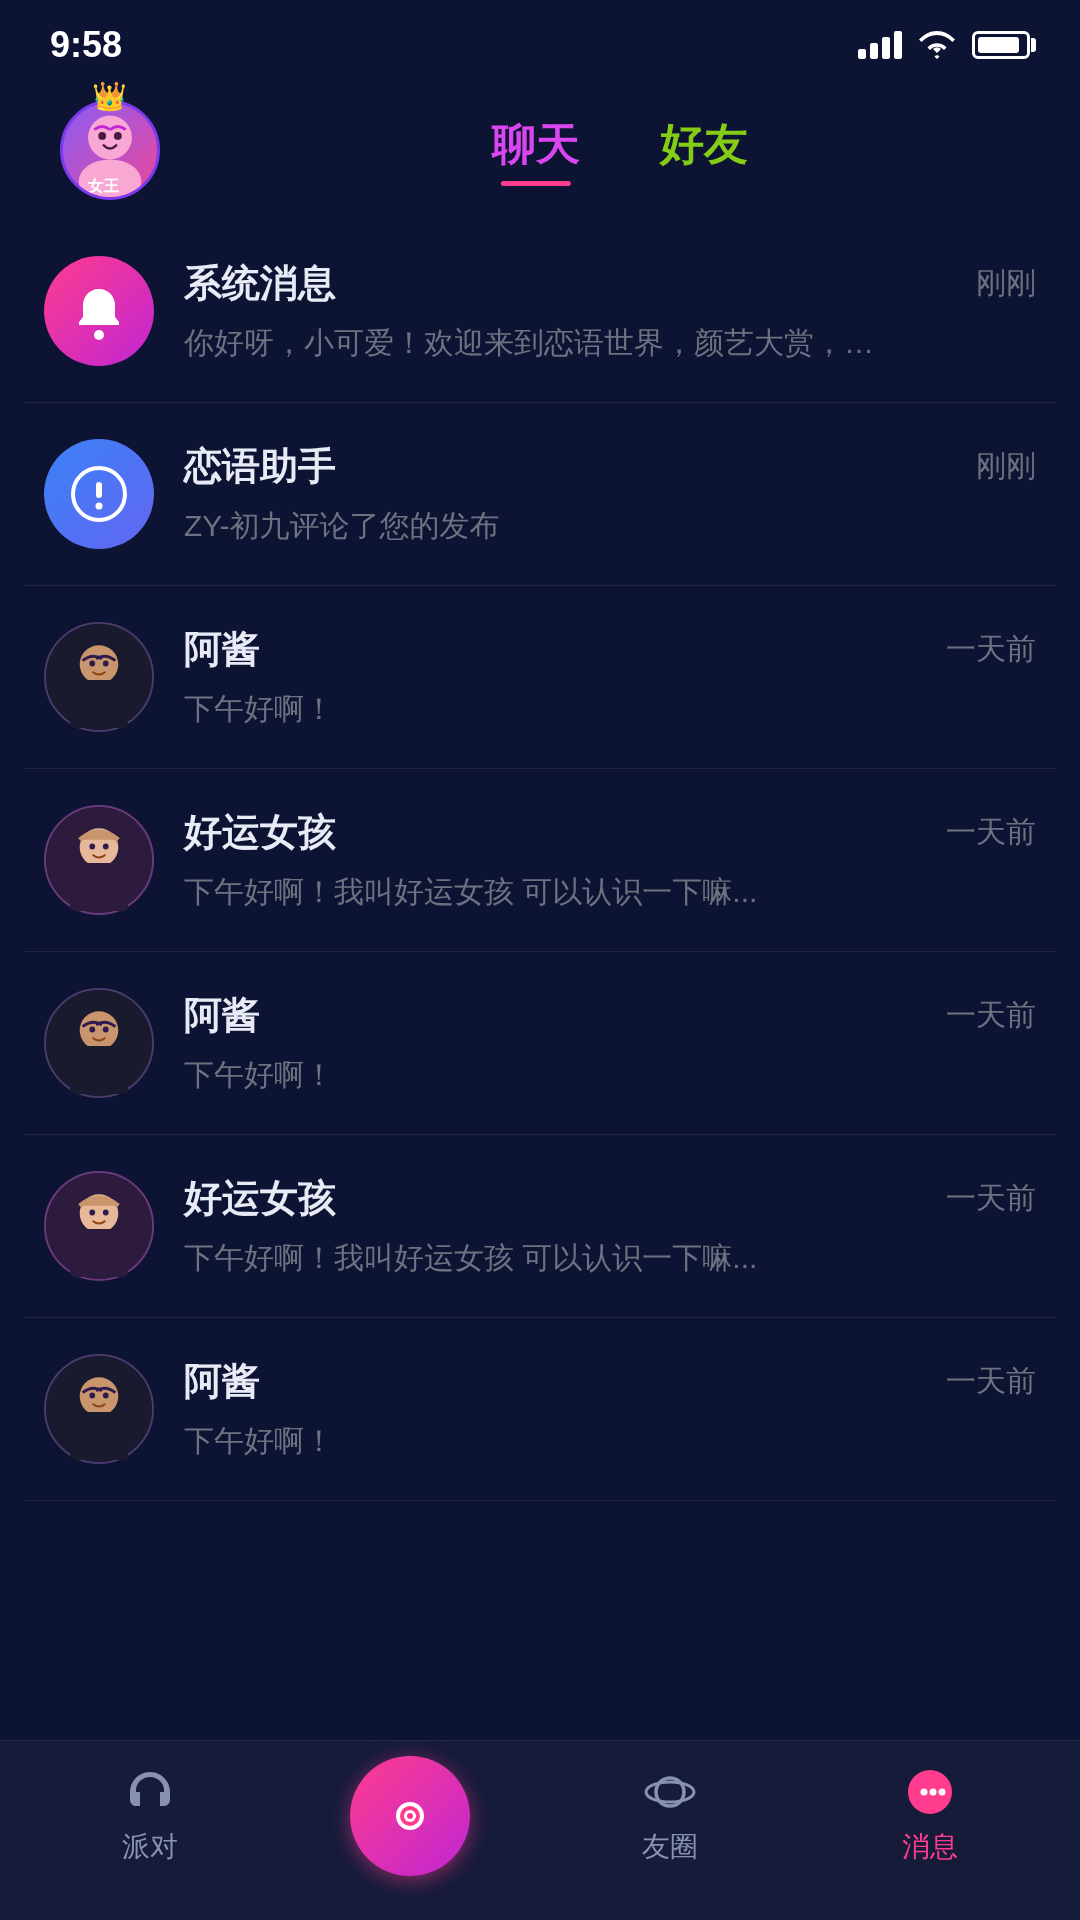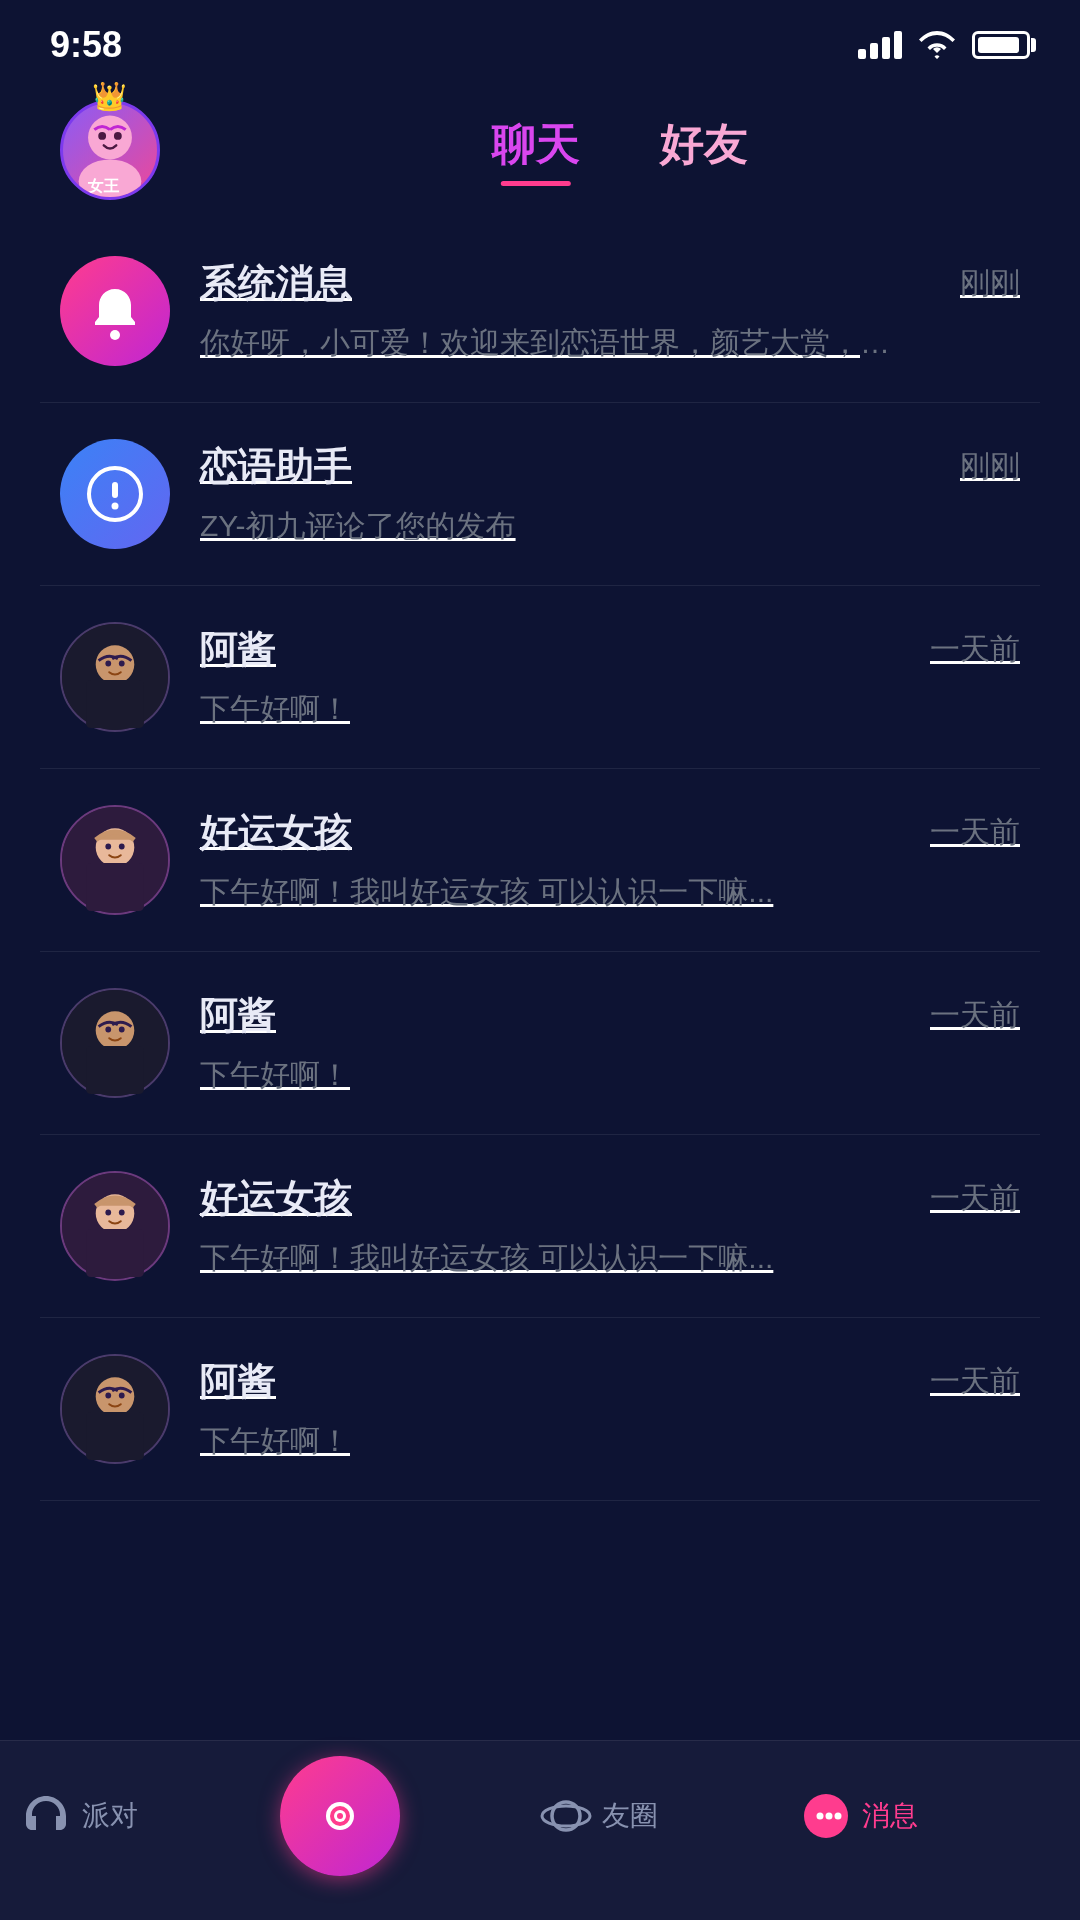"好友" .tab { color: #f9a8d4 -> #84cc16 }
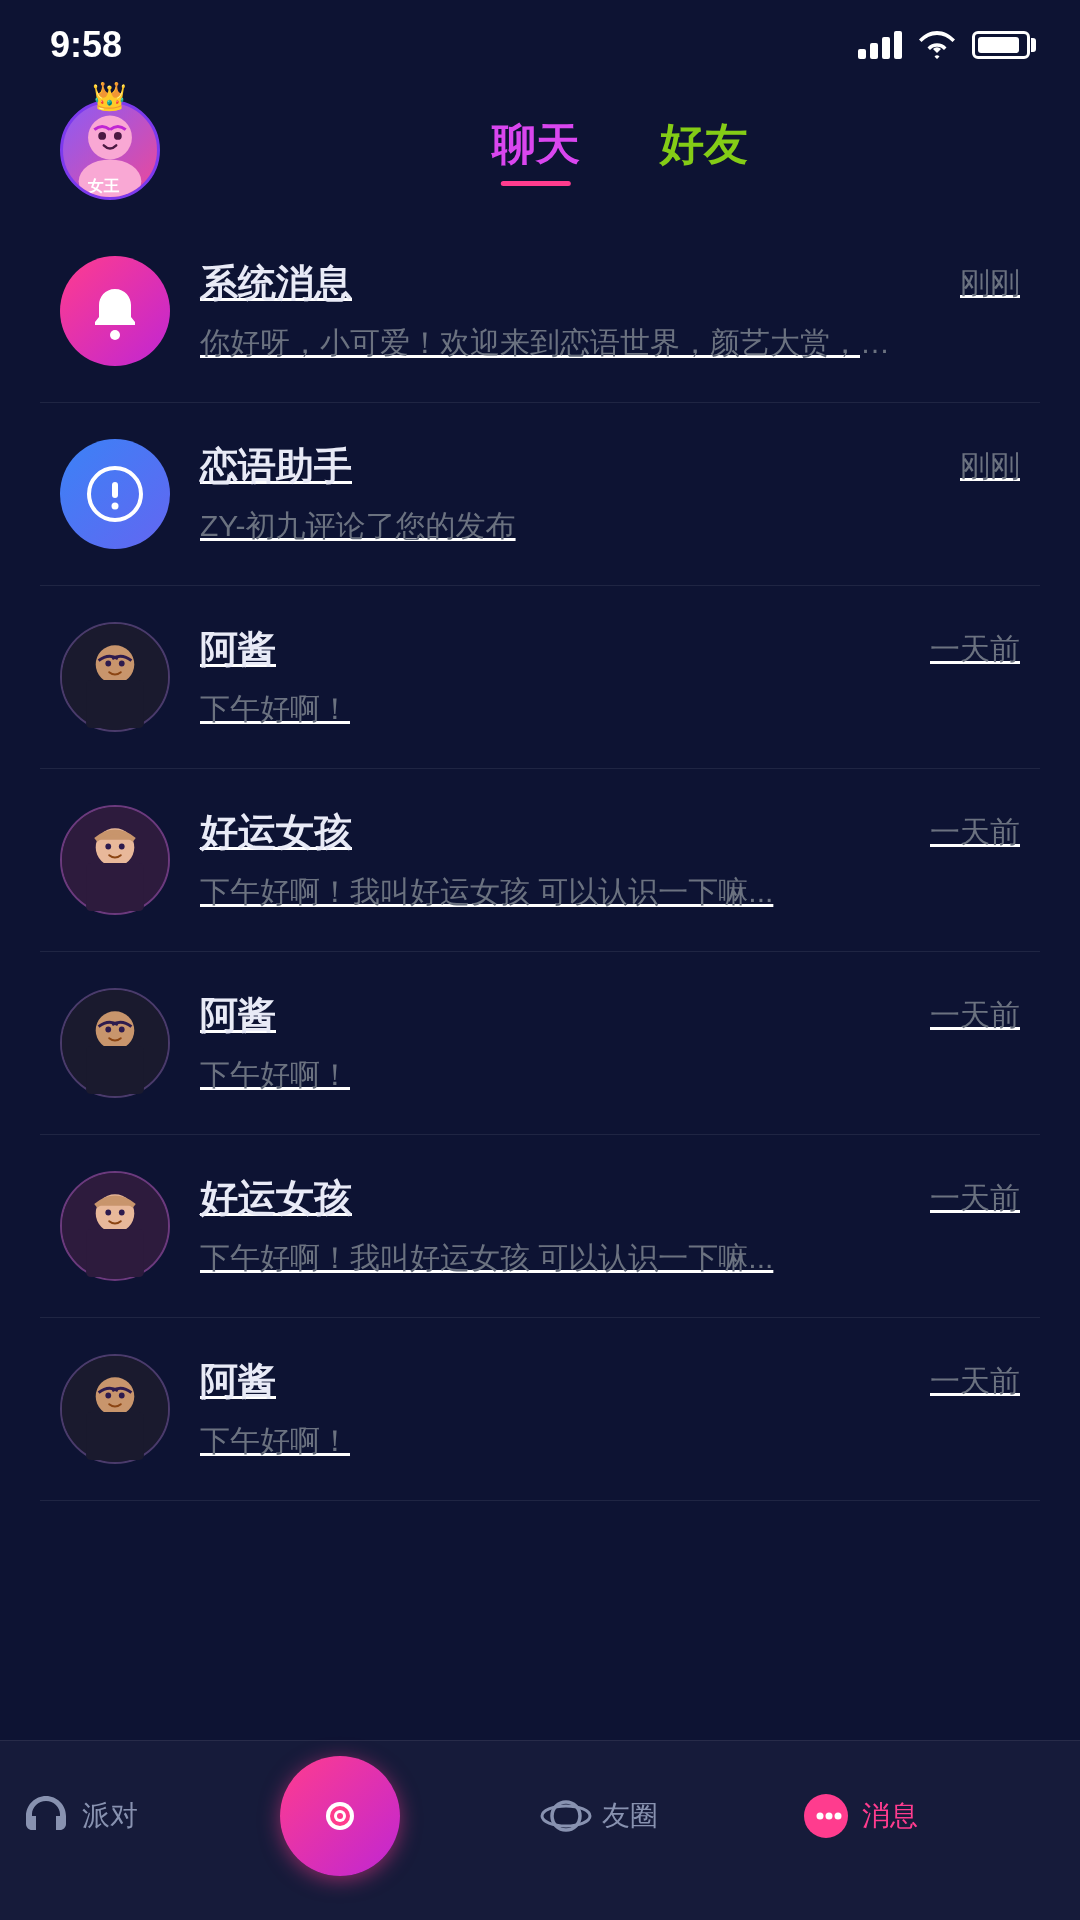"系统消息" .chat-list { padding: 0 40px -> 0 24px; text-decoration: underline -> none }
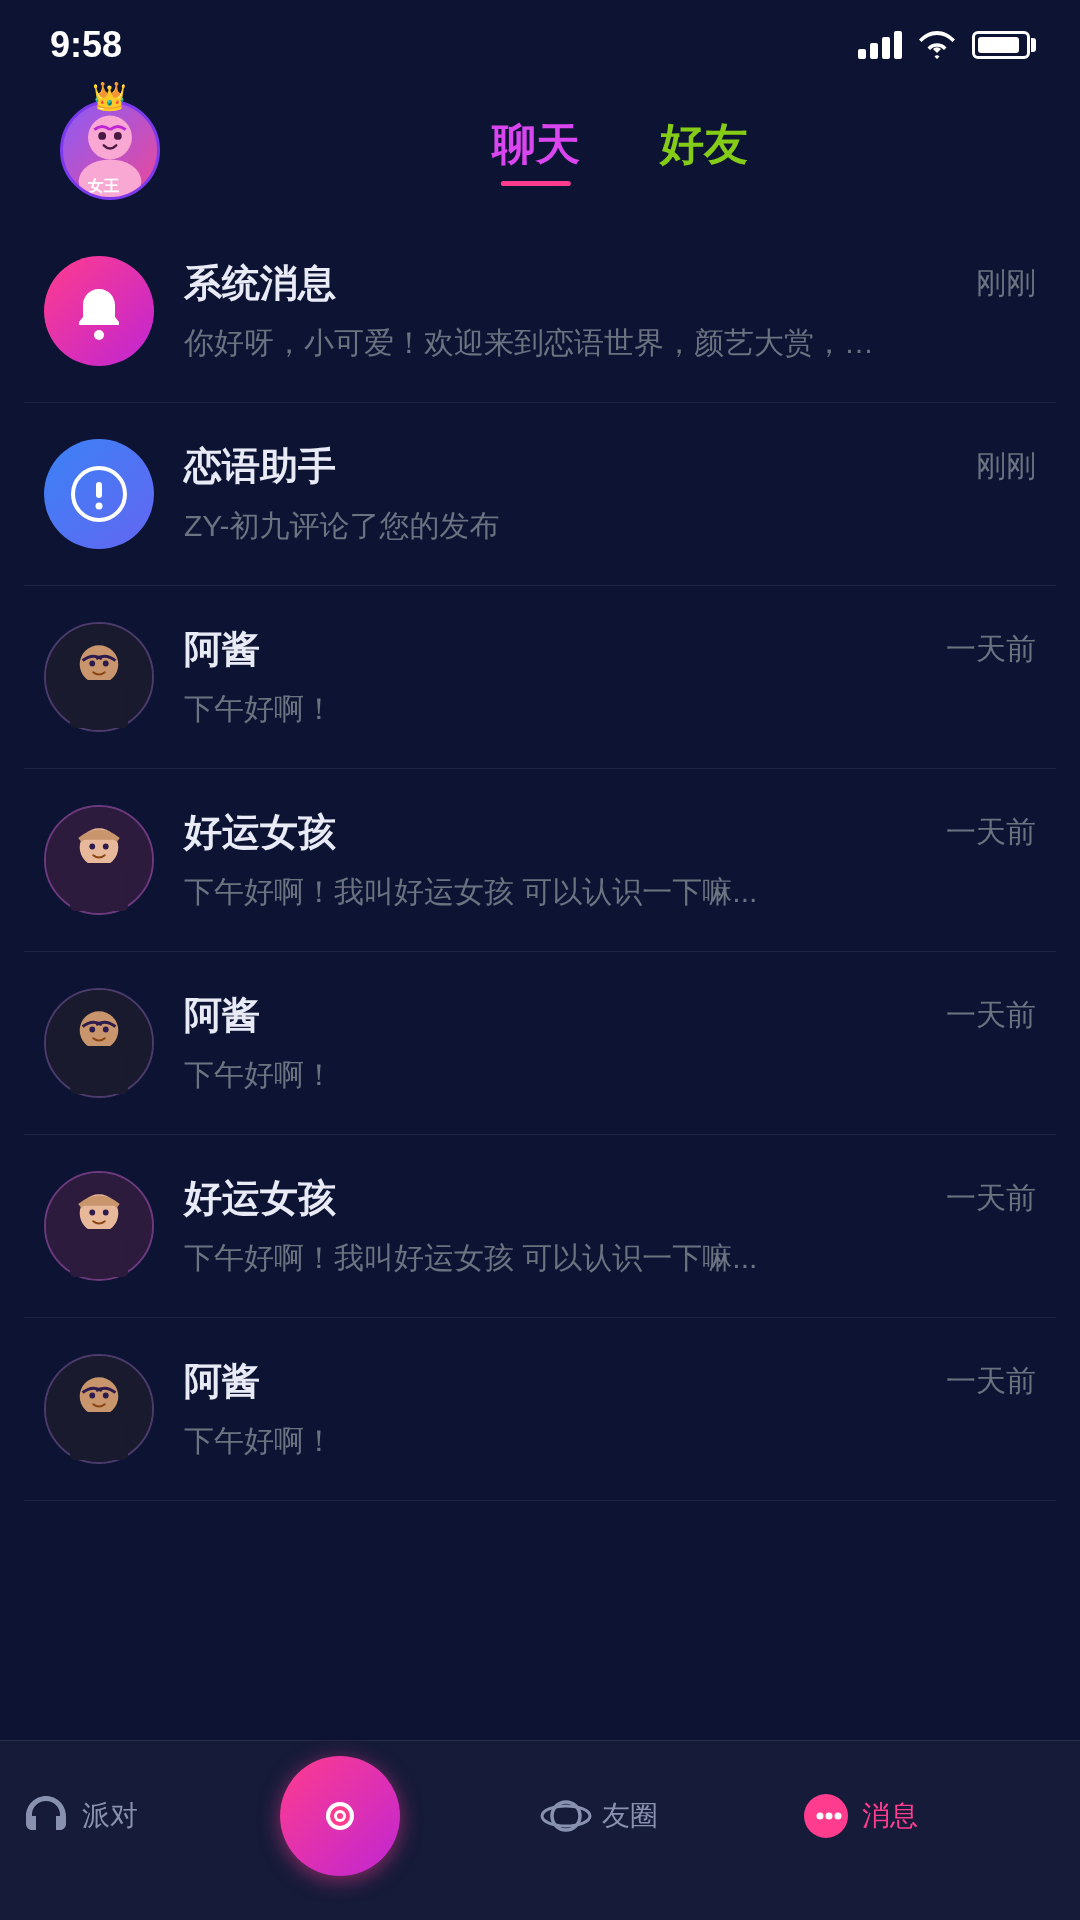"派对" .nav-item { flex-direction: none -> column }
